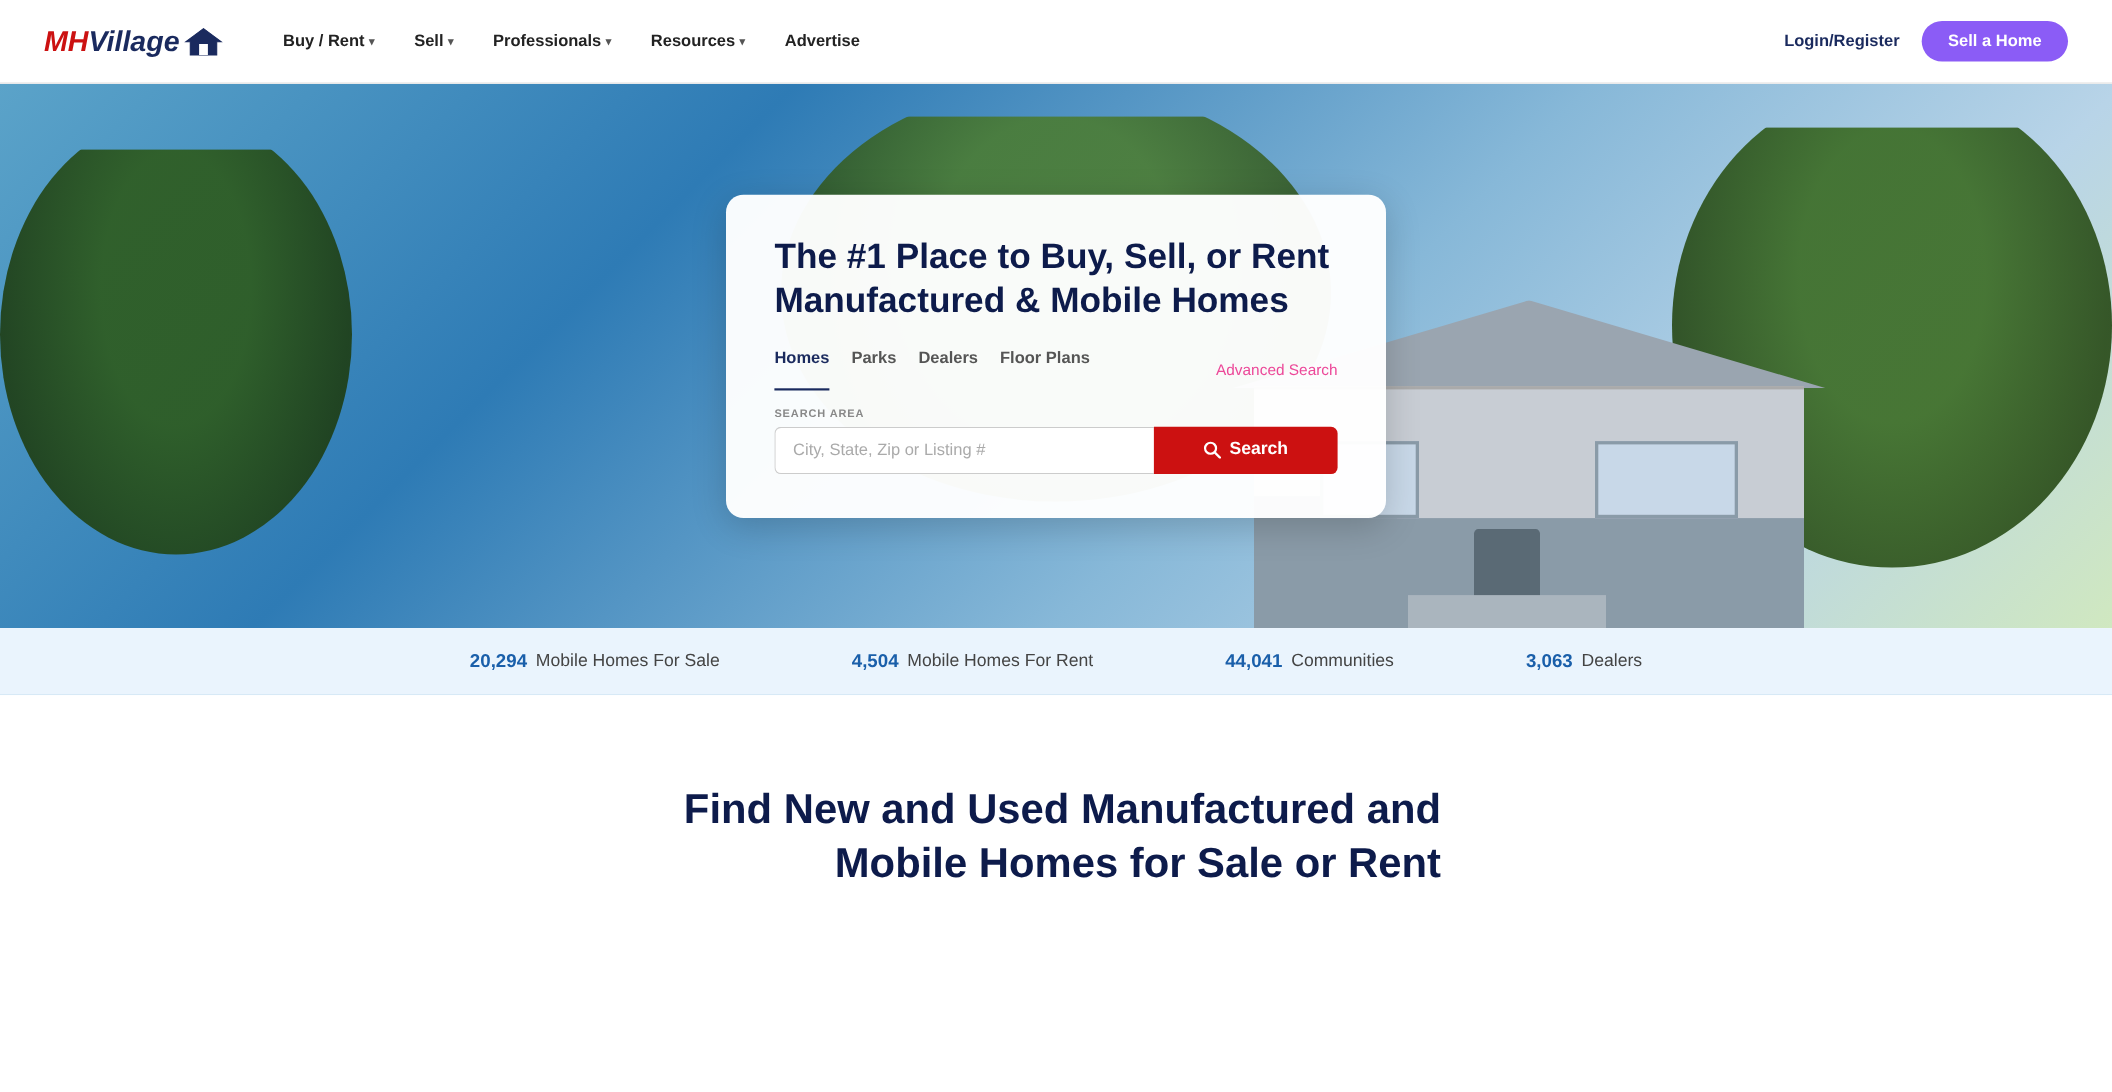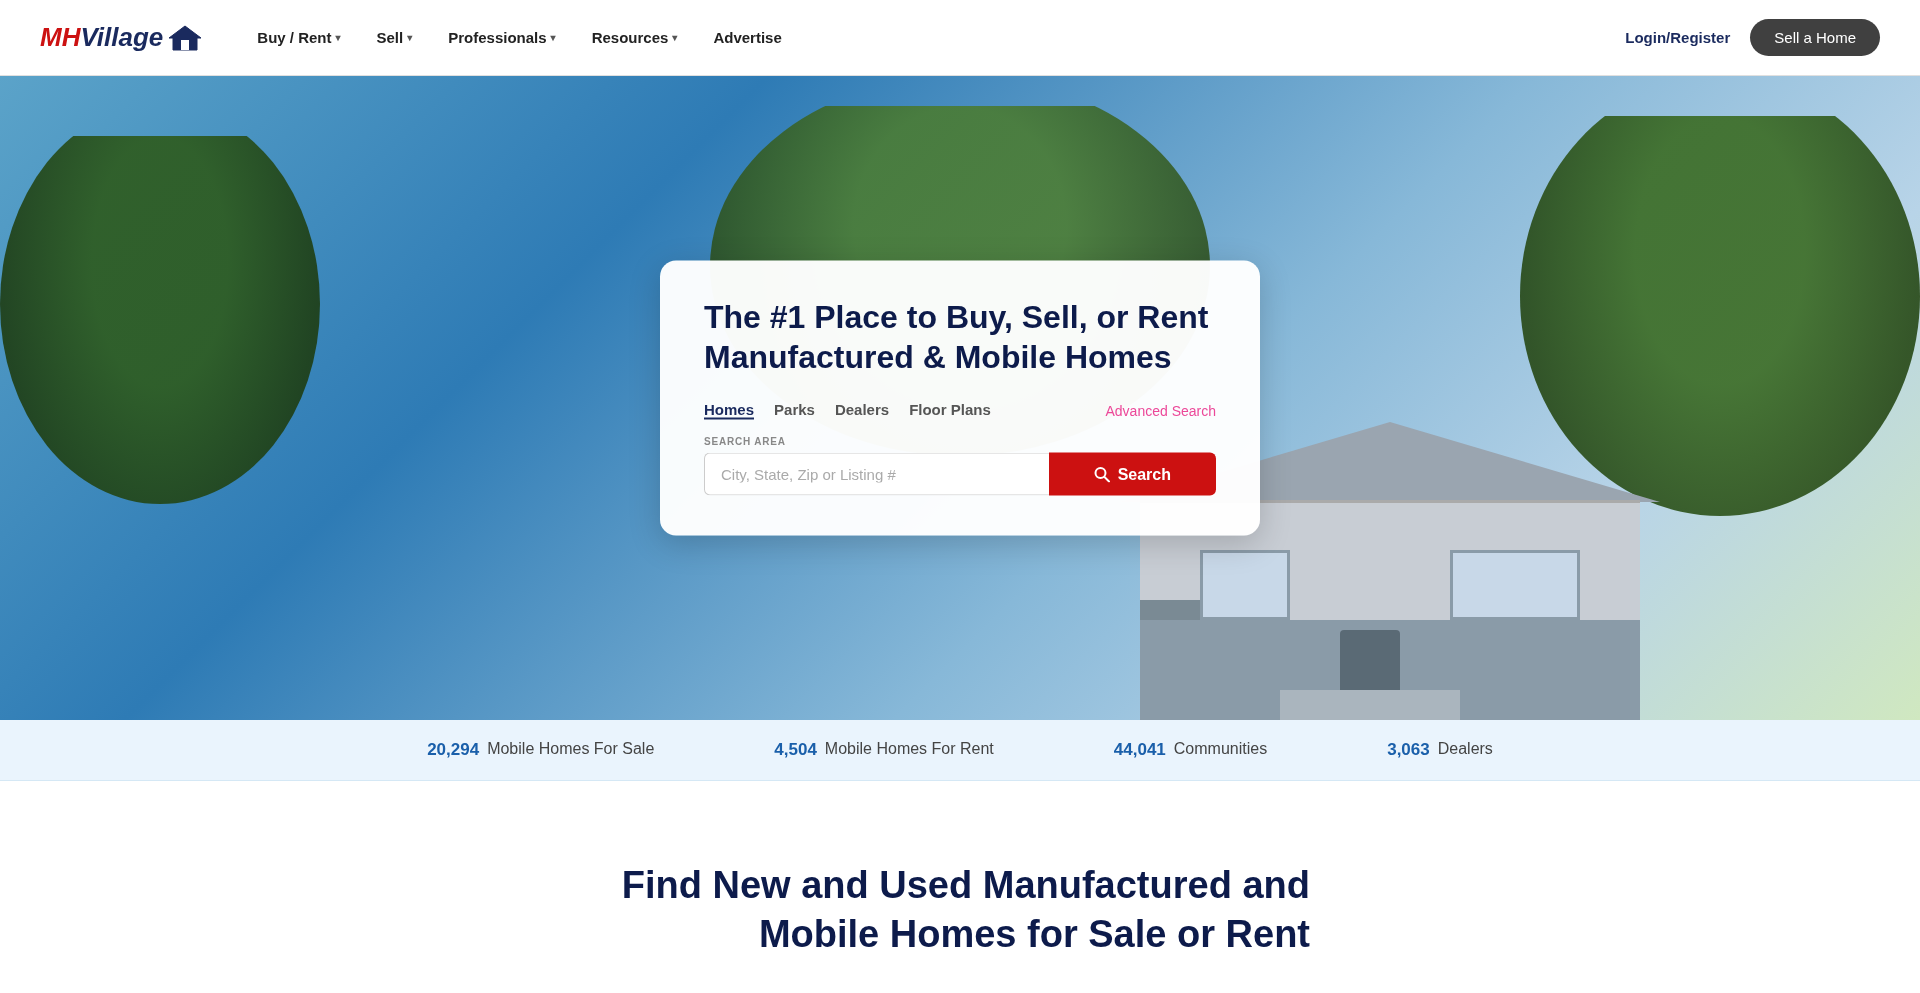"Sell a Home" .sell-btn { background: #404040 -> #8b5cf6; font-weight: 400 -> 700 }
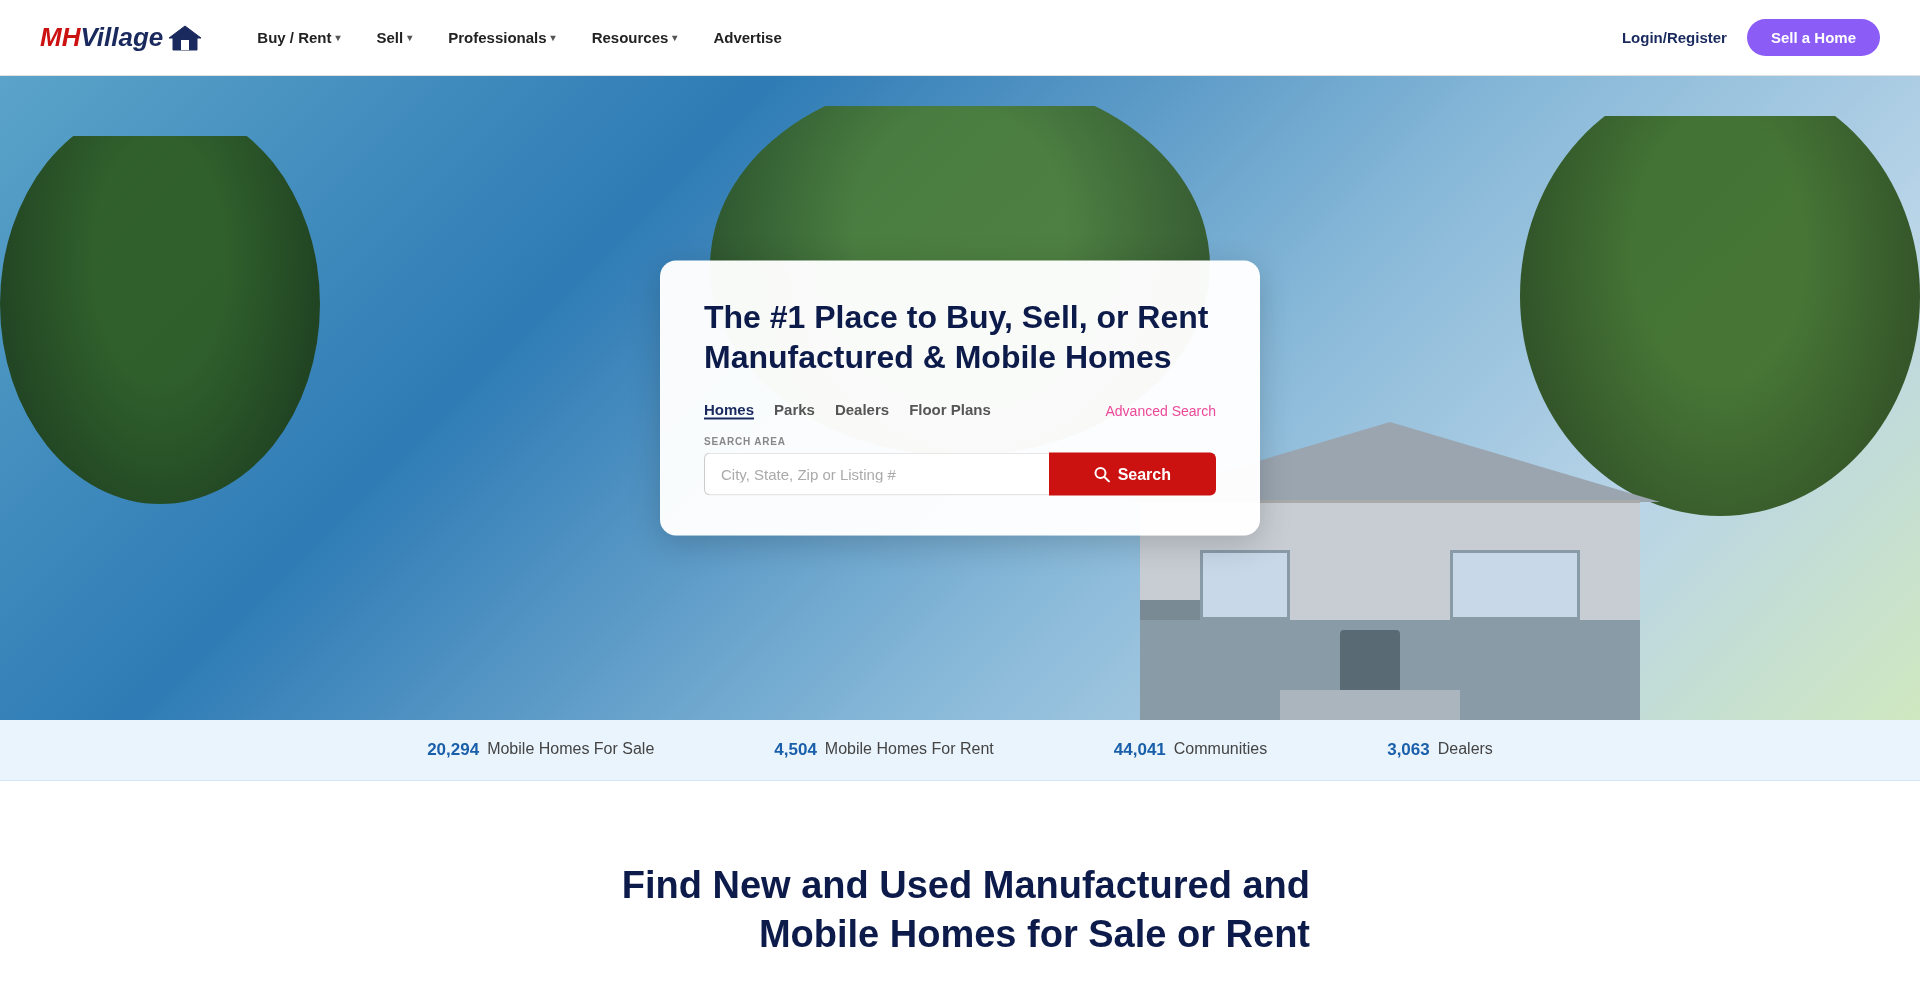"The #1 Place to Buy," .hero { height: 644px -> 495px }
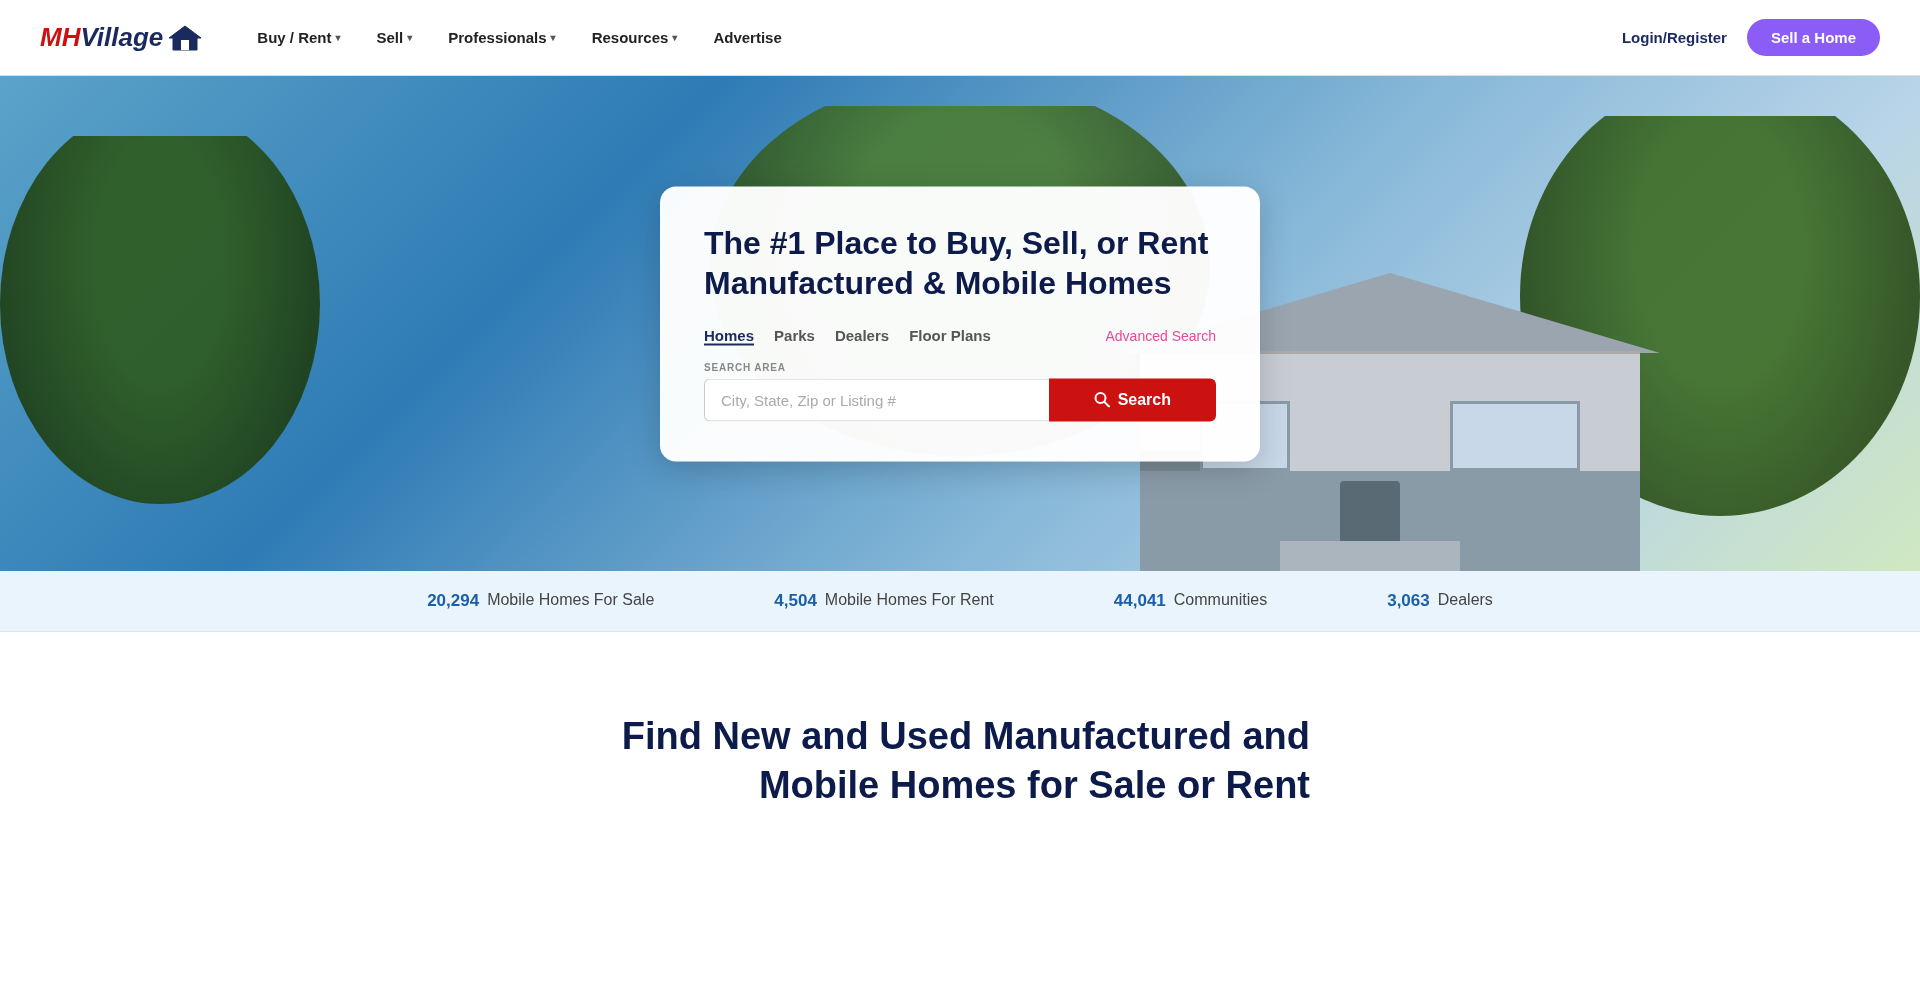"Homes" .search-tab { padding-bottom: 0 -> 19px }
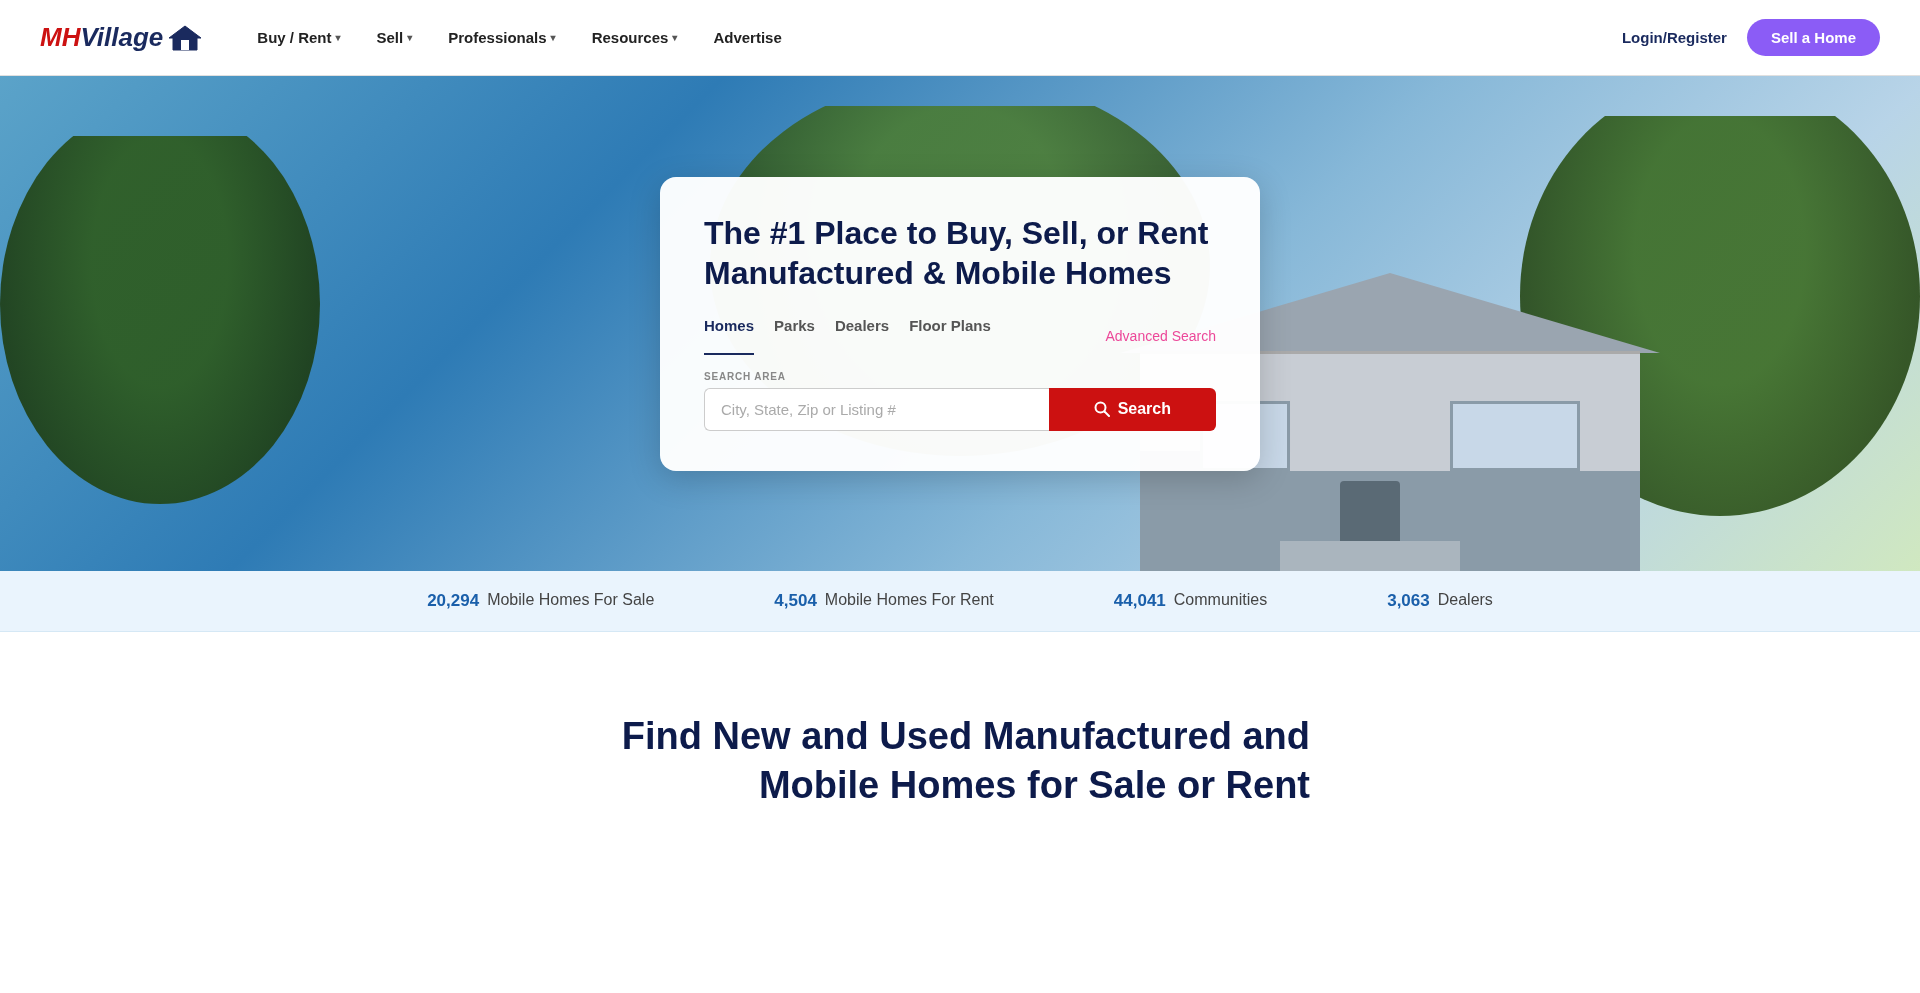"20,294" .stat-item { align-items: flex-start -> center }
